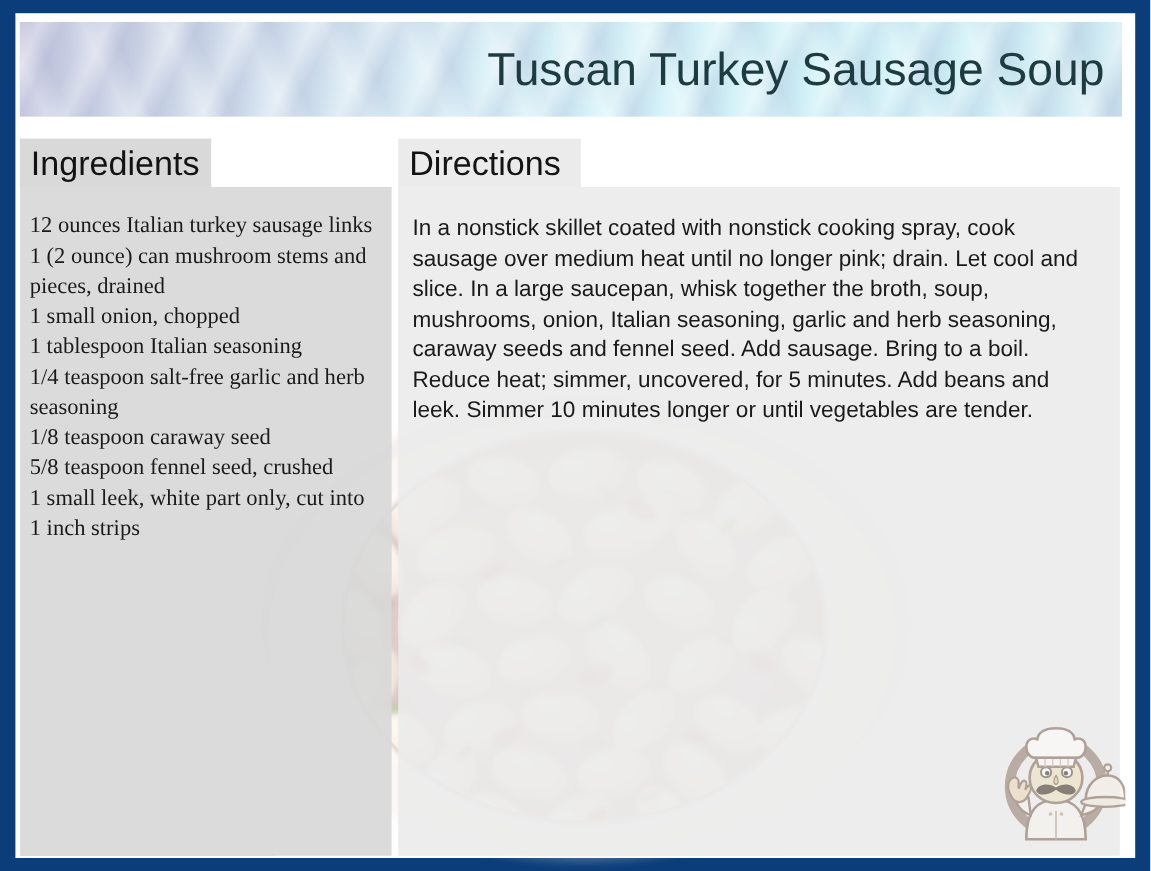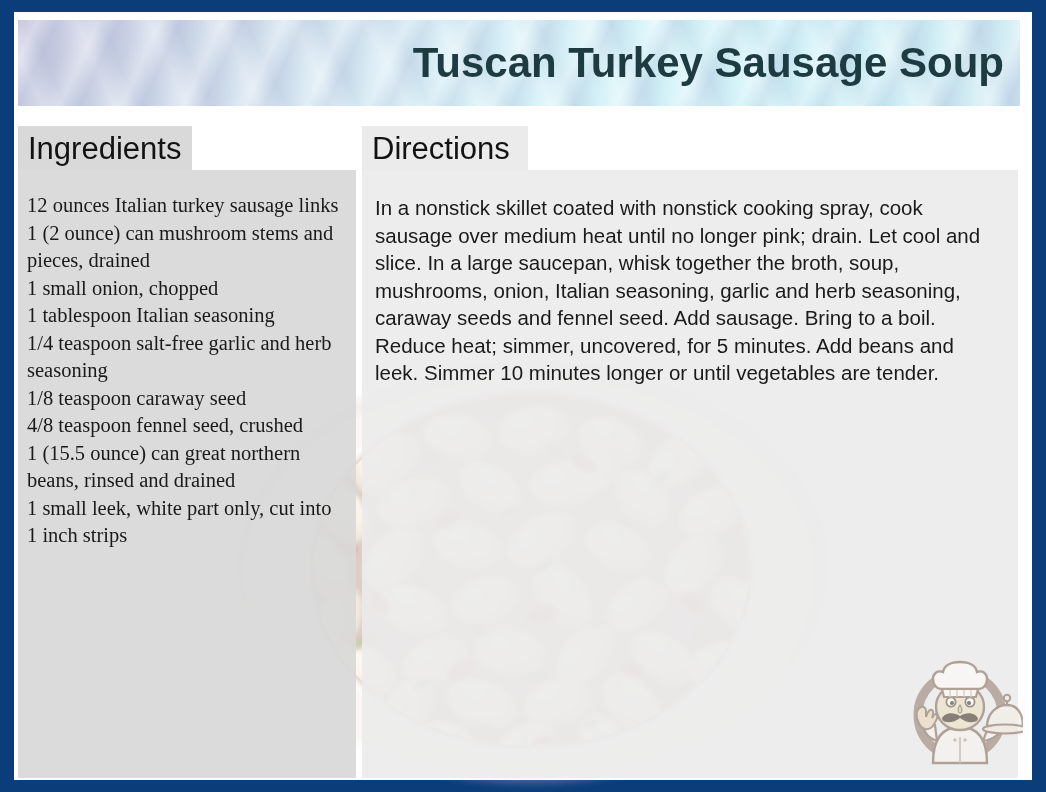"Tuscan Turkey Sausage Soup" #title-text { font-weight: 700 -> 400 }
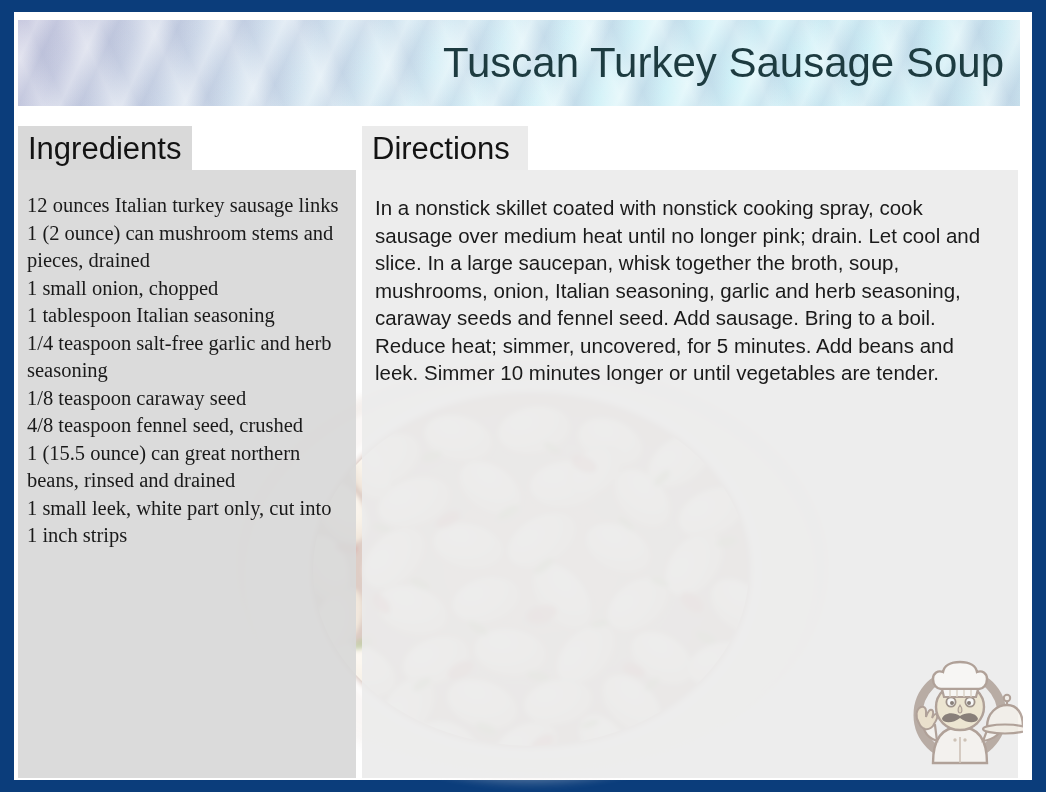"4/8 teaspoon fennel seed, crushed" li { text: 4/8 -> 5/8 }
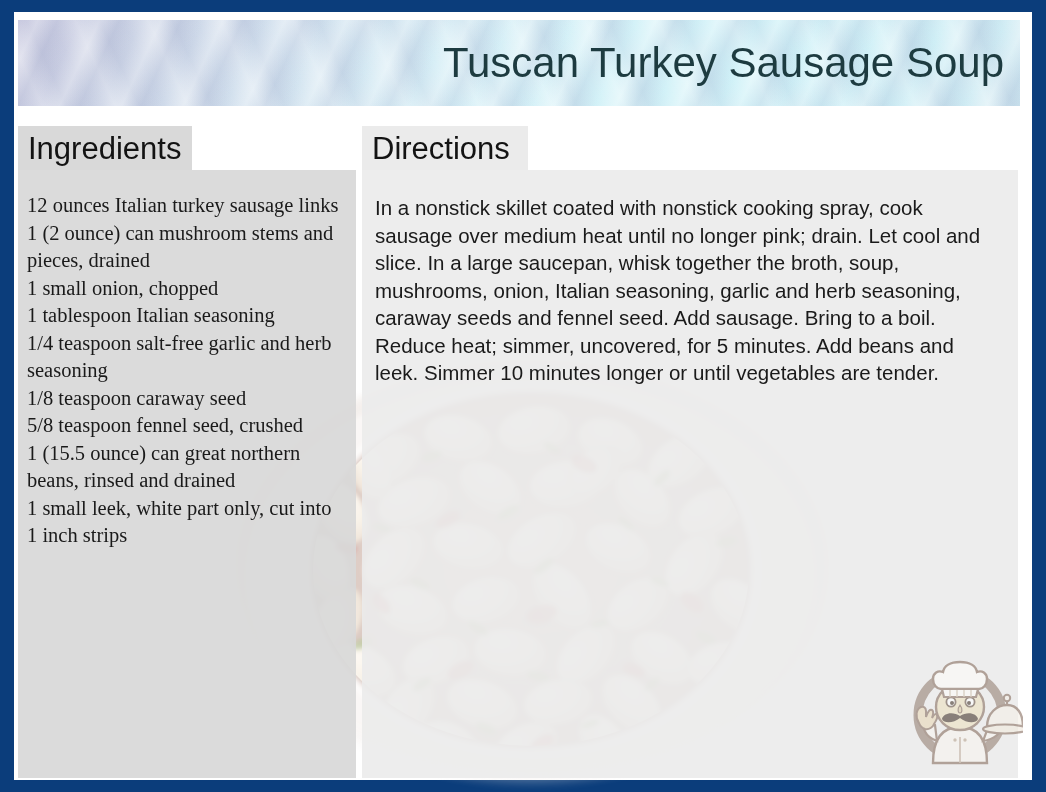"1 (15.5 ounce) can great" li { html: <li>1 (15.5 ounce) can great northern beans, rinsed and drained</li> -> none }
